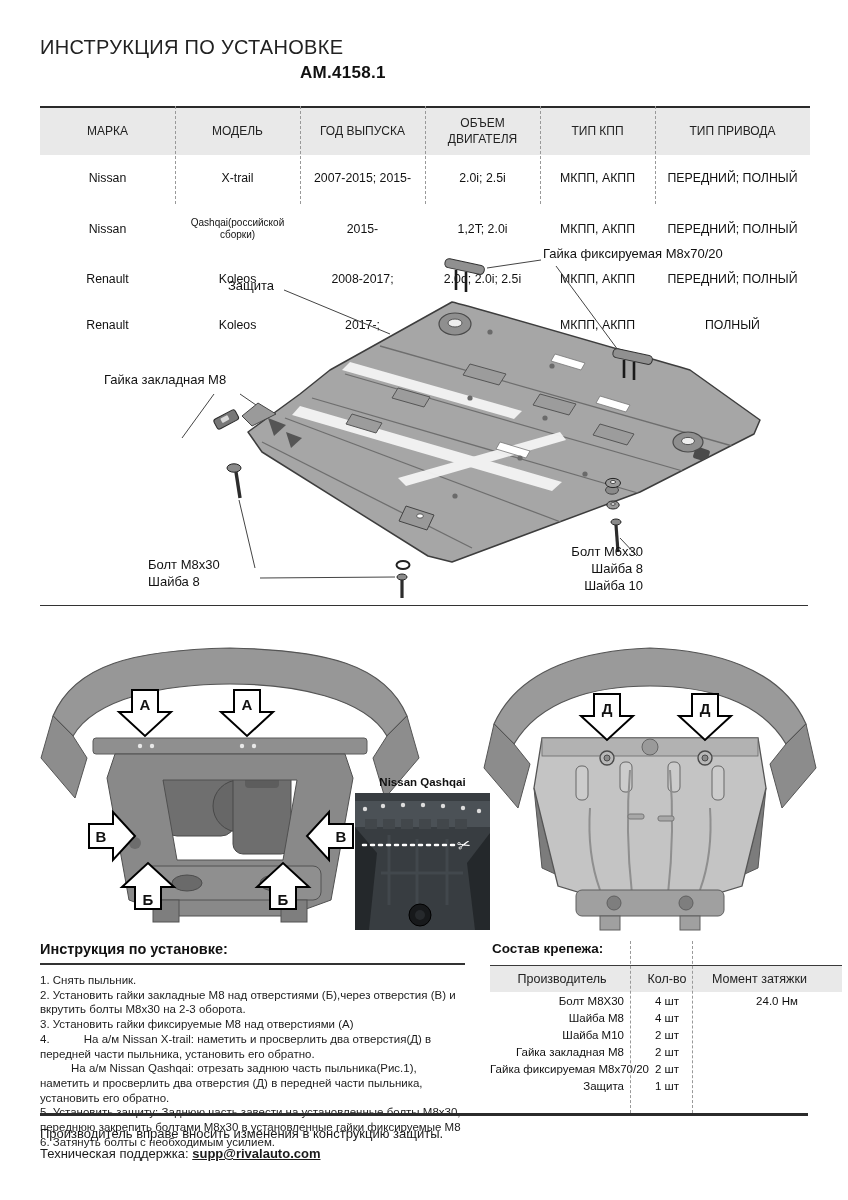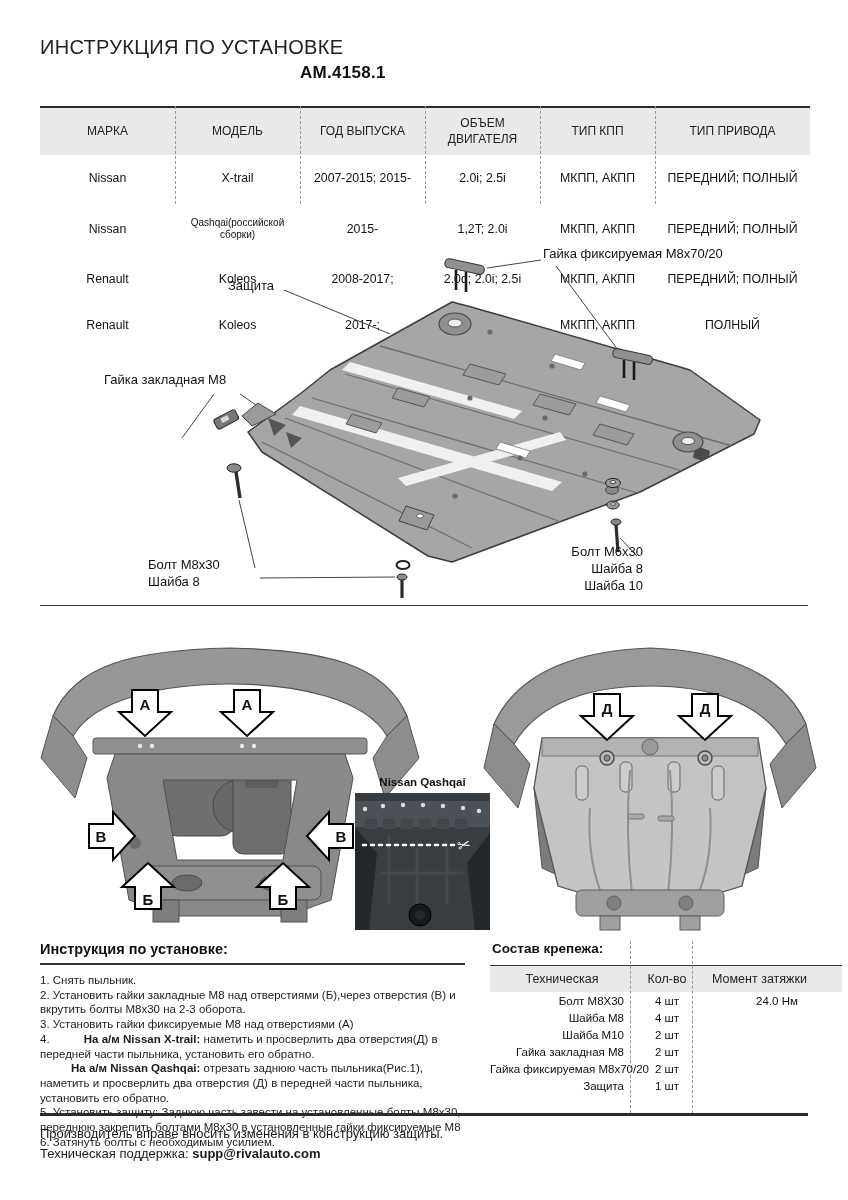"Техническая" th.hname { text: Техническая -> Производитель }
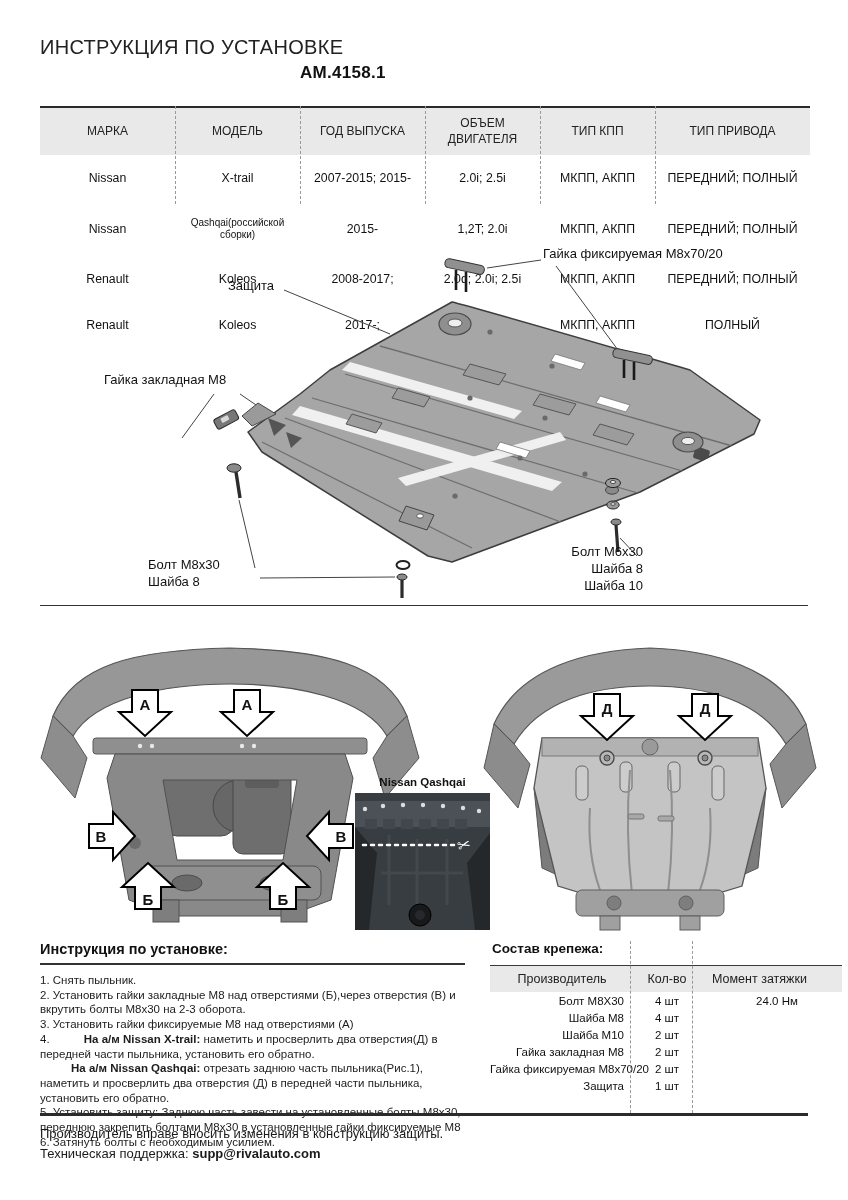"На а/м Nissan X-trail:" .step .b { font-weight: bold -> normal }
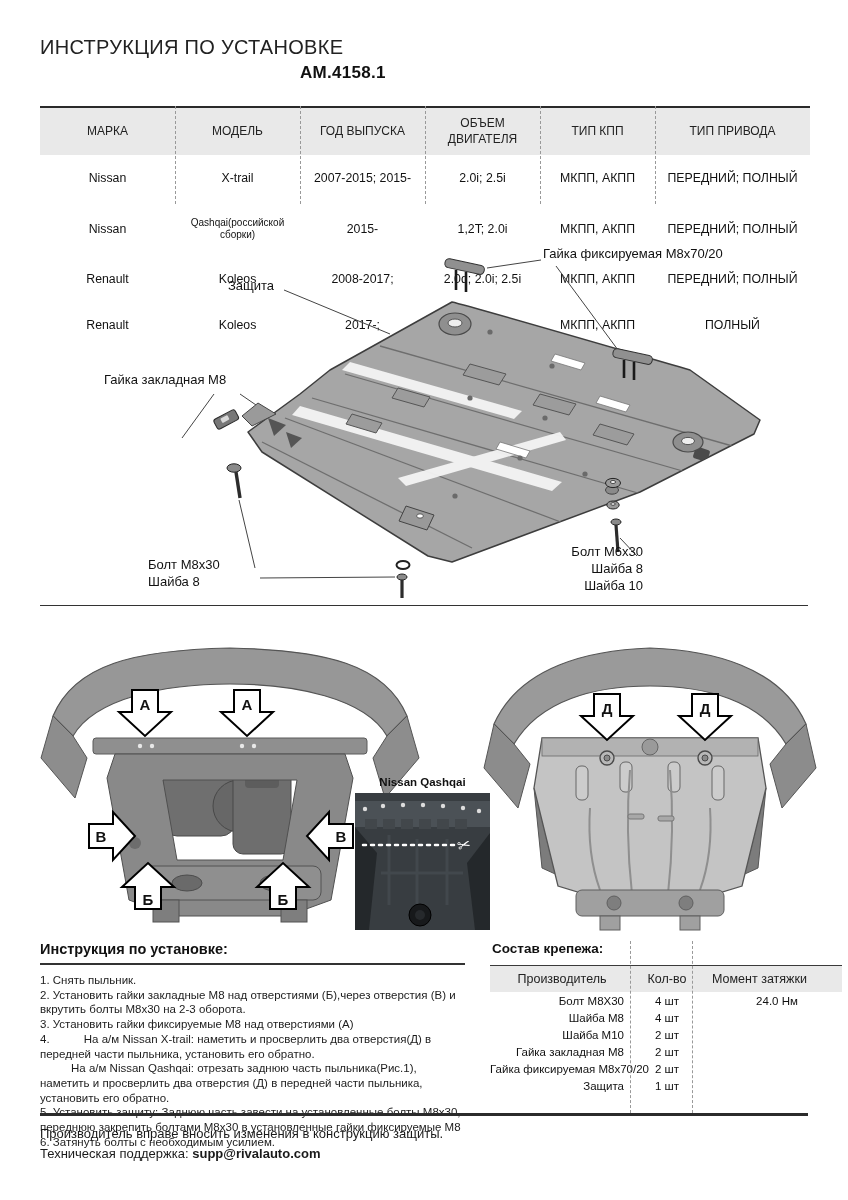"supp@rivalauto.com" .foot .b { text-decoration: none -> underline }
